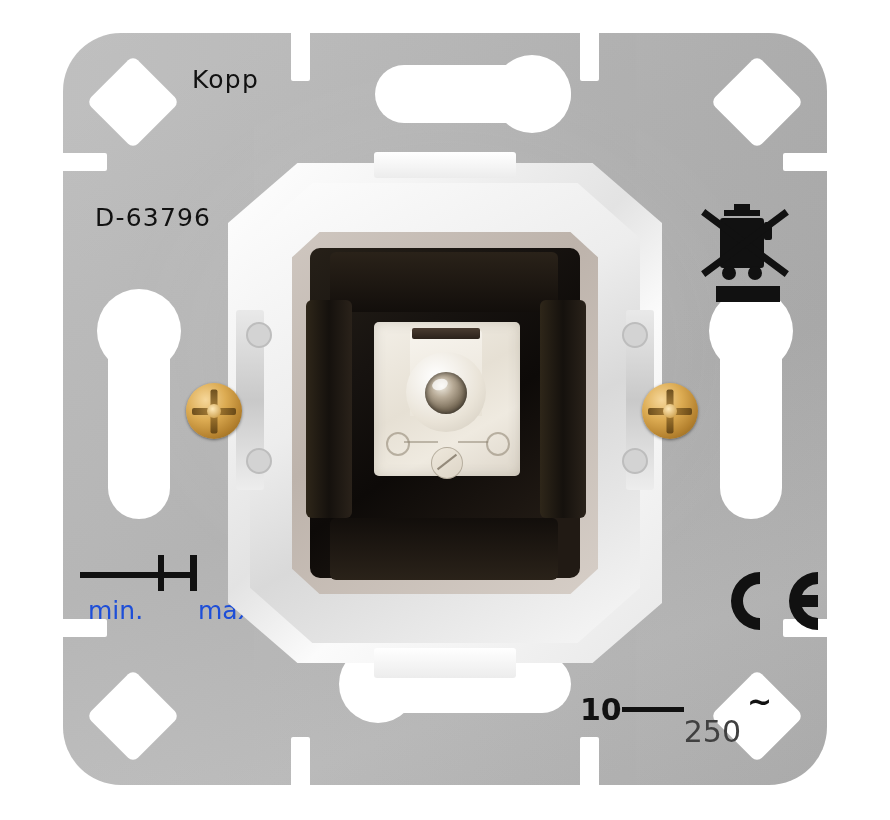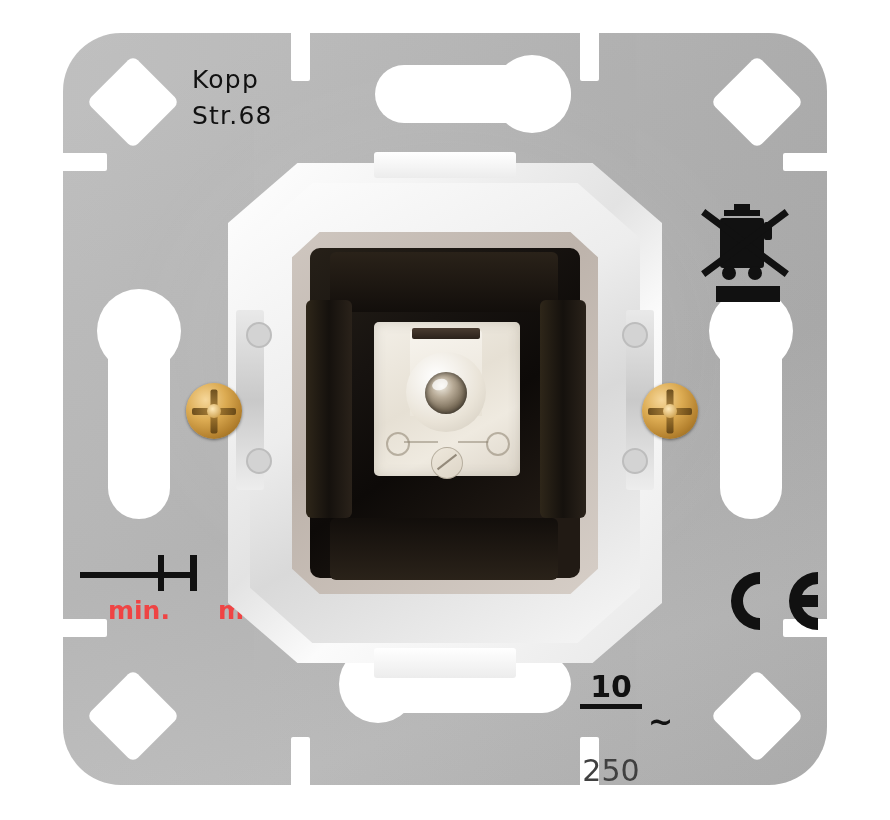"Str.68" div { html: <div>Str.68</div> -> none }
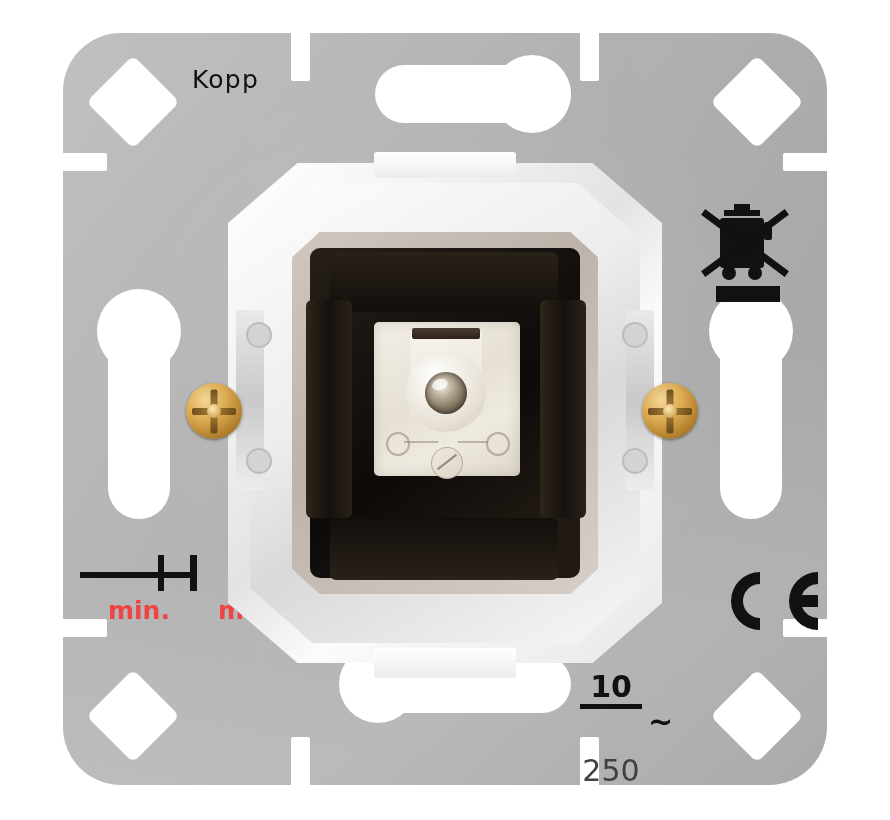"D-63796" div { html: none -> <div>D-63796</div> }
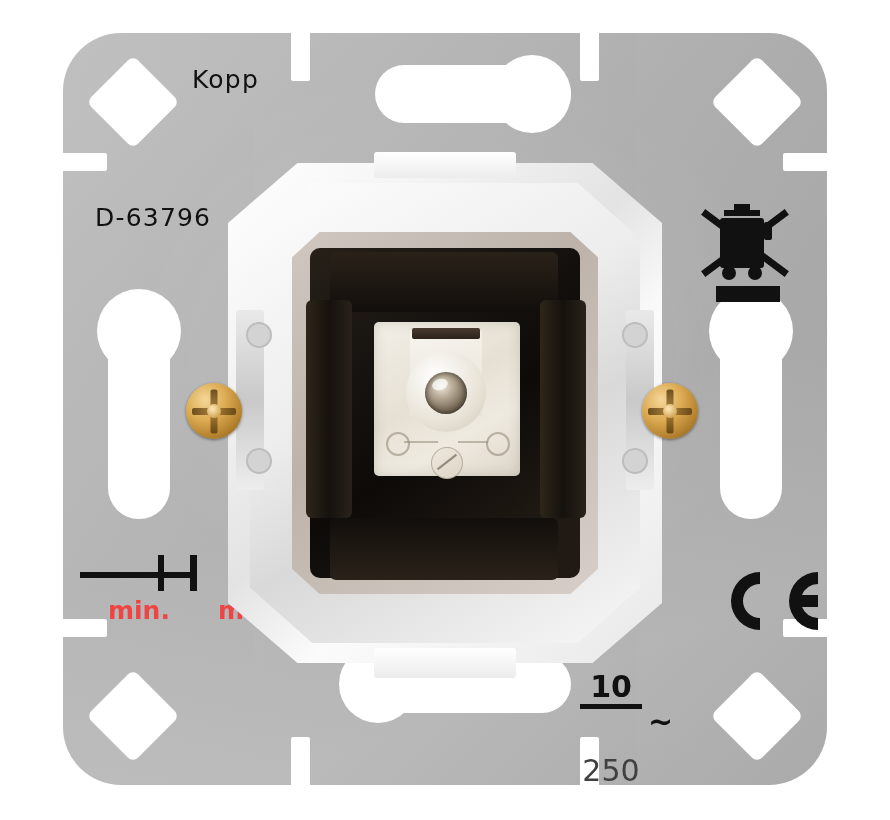"min." .g-lbl { color: #ef4444 -> #1d4ed8; font-weight: bold -> normal; margin-left: 20px -> none }
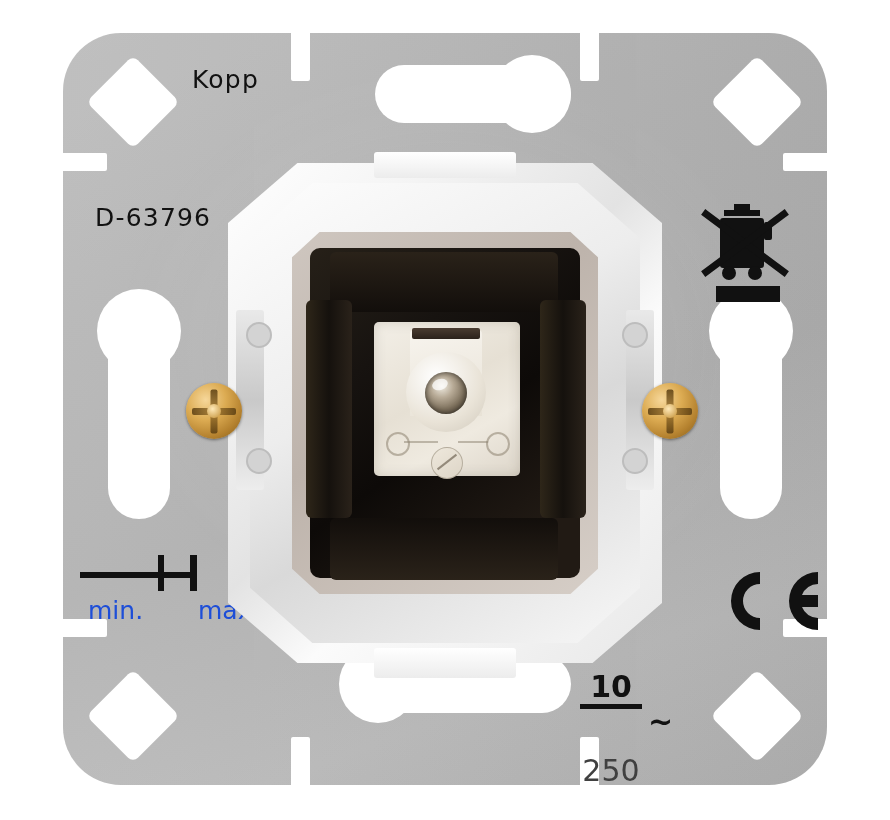"10" .frac { flex-direction: column -> row }
